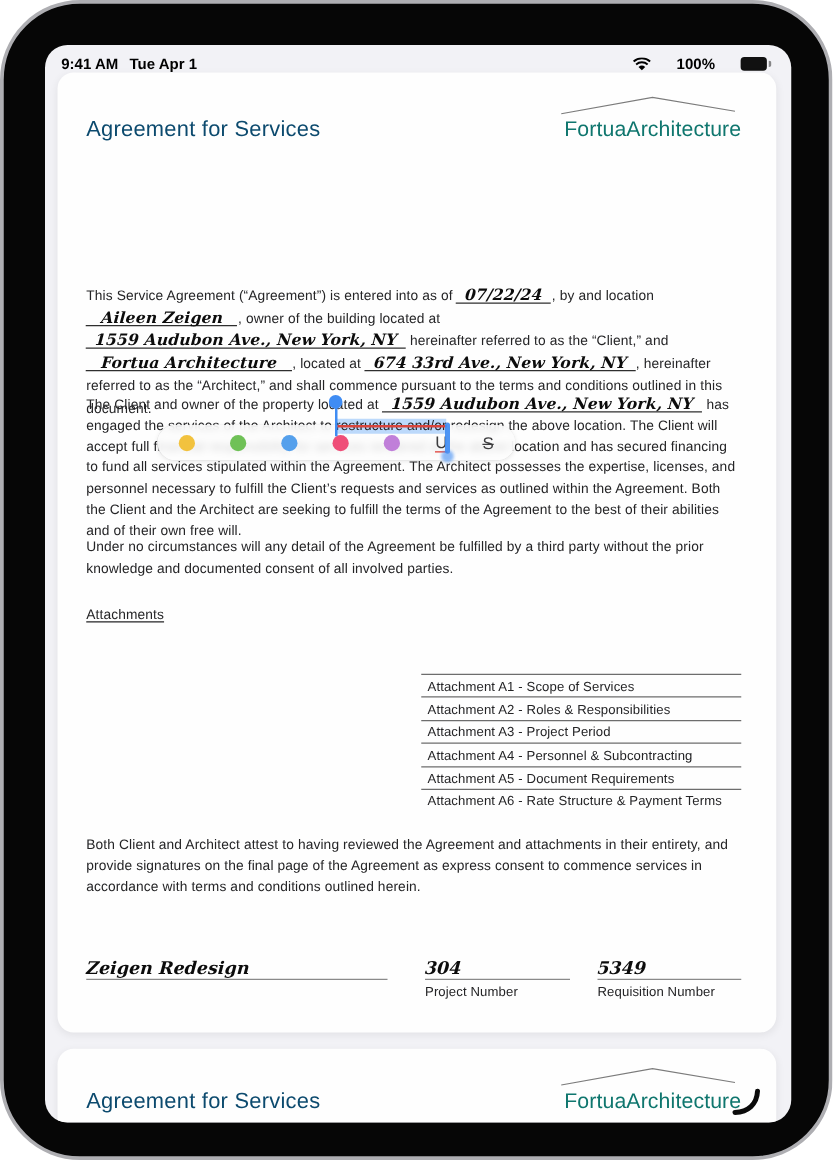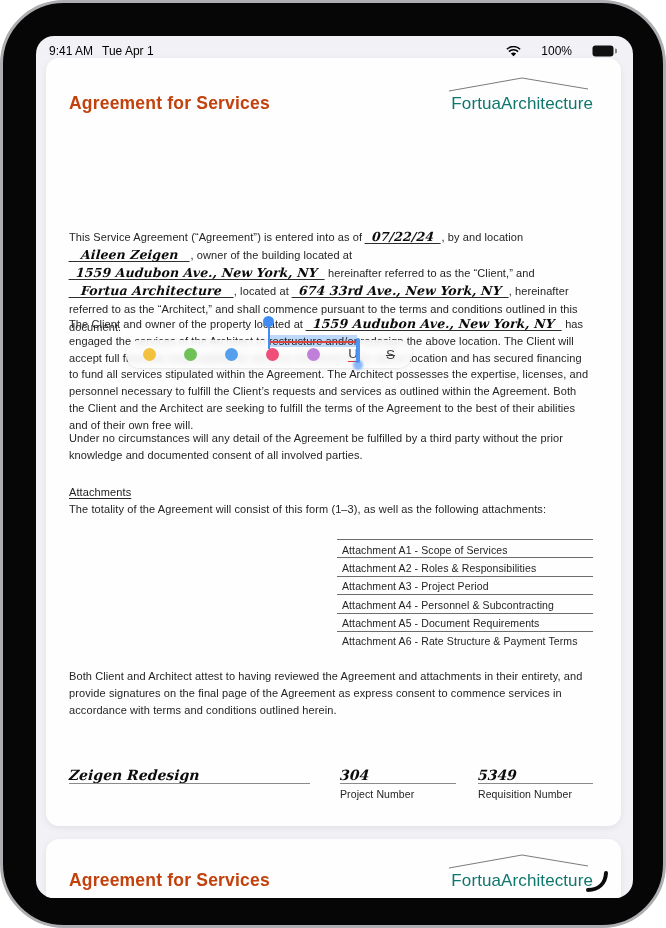"9:41 AM Tue Apr 1" .statusbar { font-weight: 400 -> 700 }
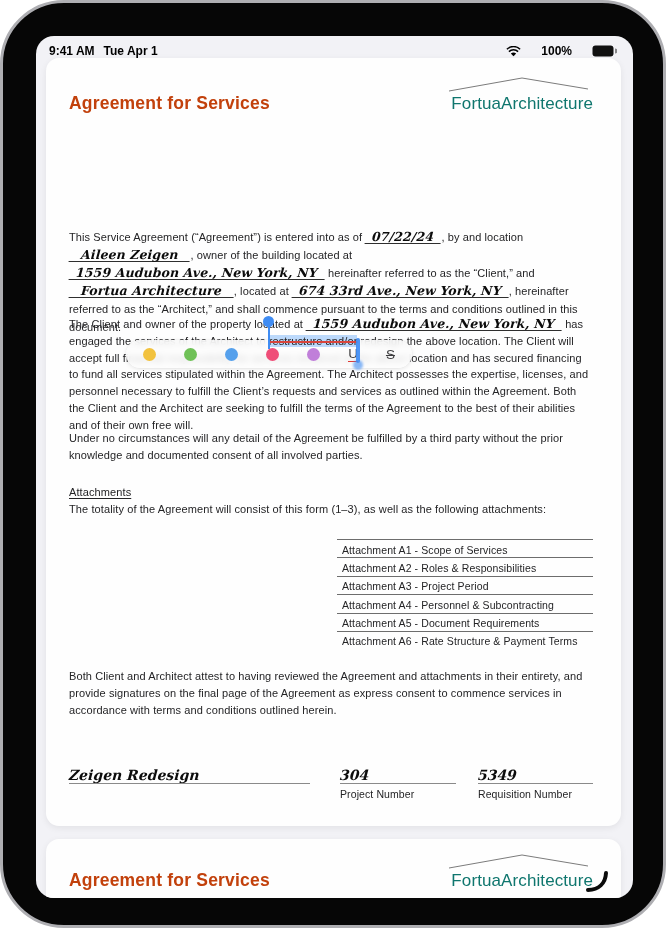"Agreement for Services" .doc-title { color: #c2410c -> #0c4a6e; font-weight: 700 -> 400 }
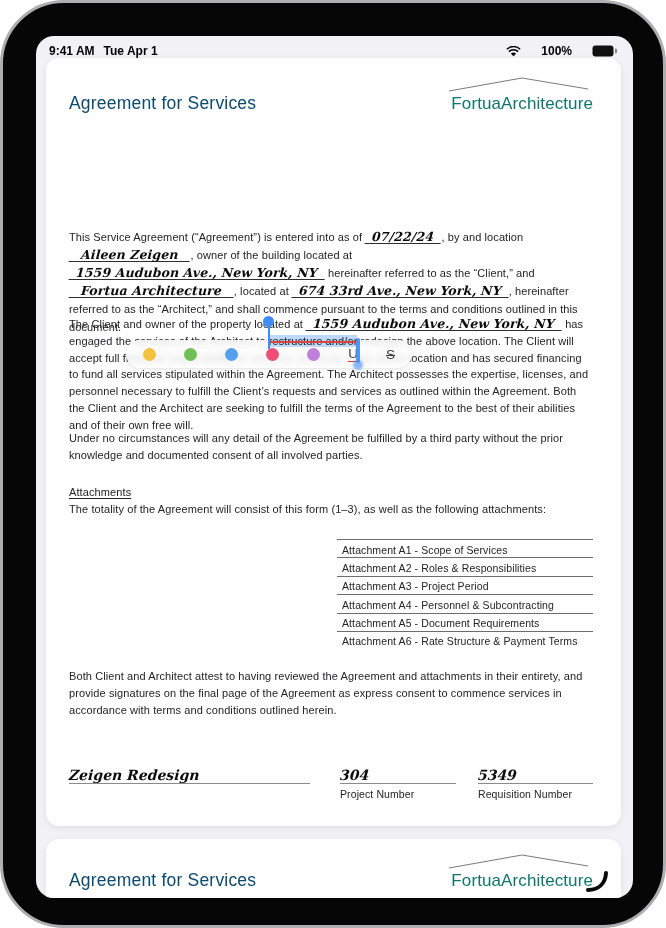"The totality of the Agreement" div.doc-body { html: <div>The totality of the Agreement will consist of this form (1–3), as well as the following attachments:</div> -> none }
